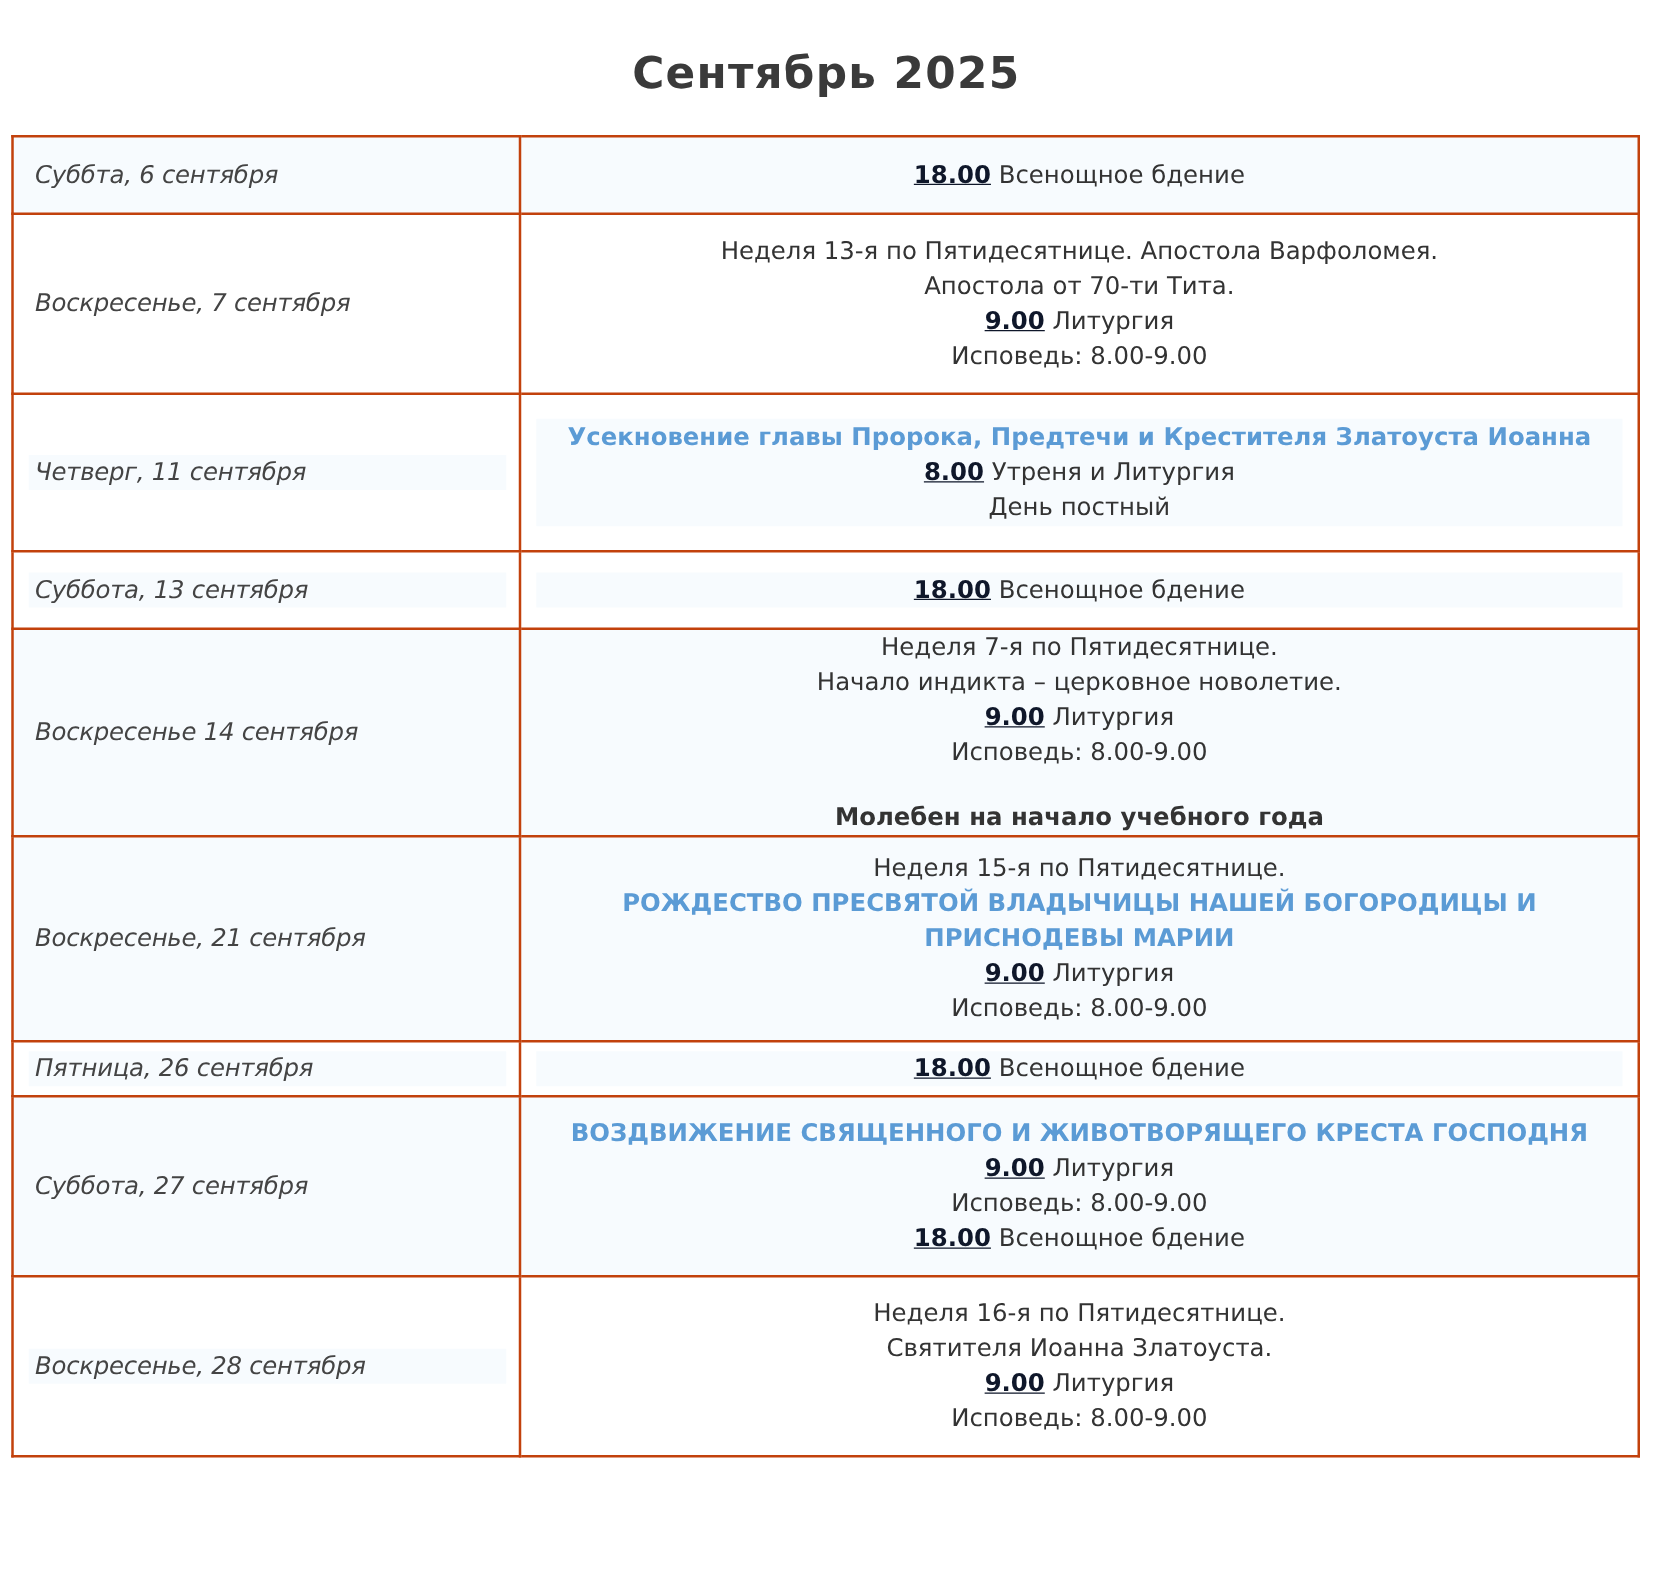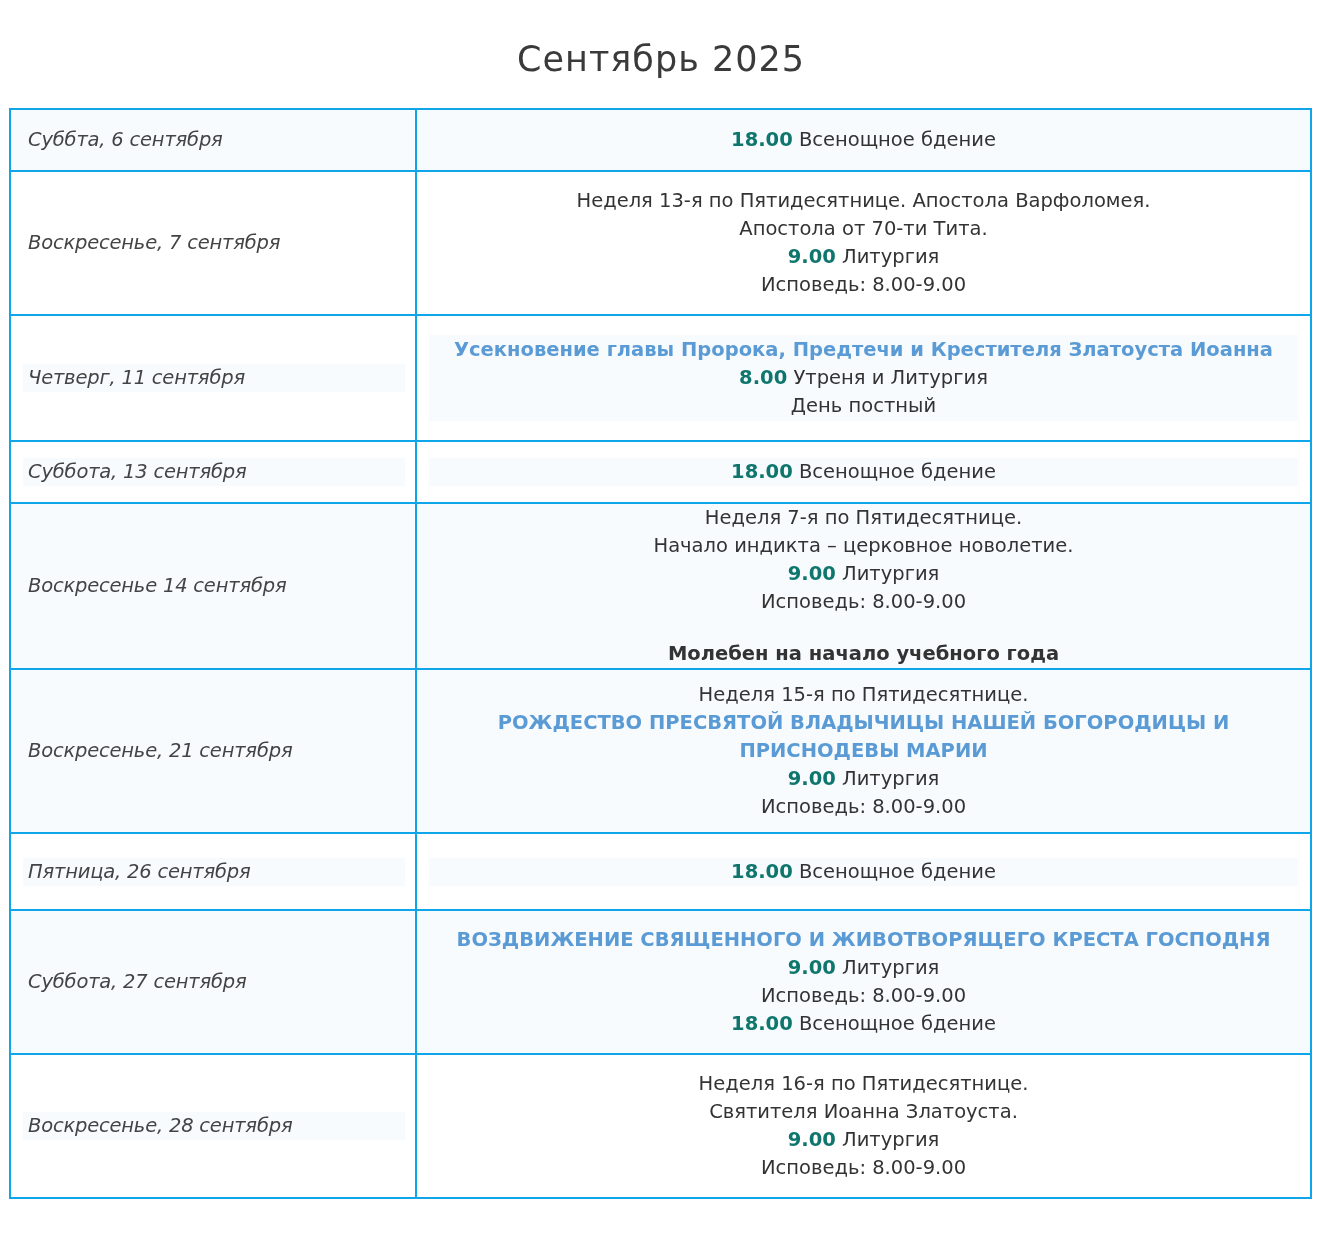"Сентябрь 2025" .title { font-weight: none -> bold }
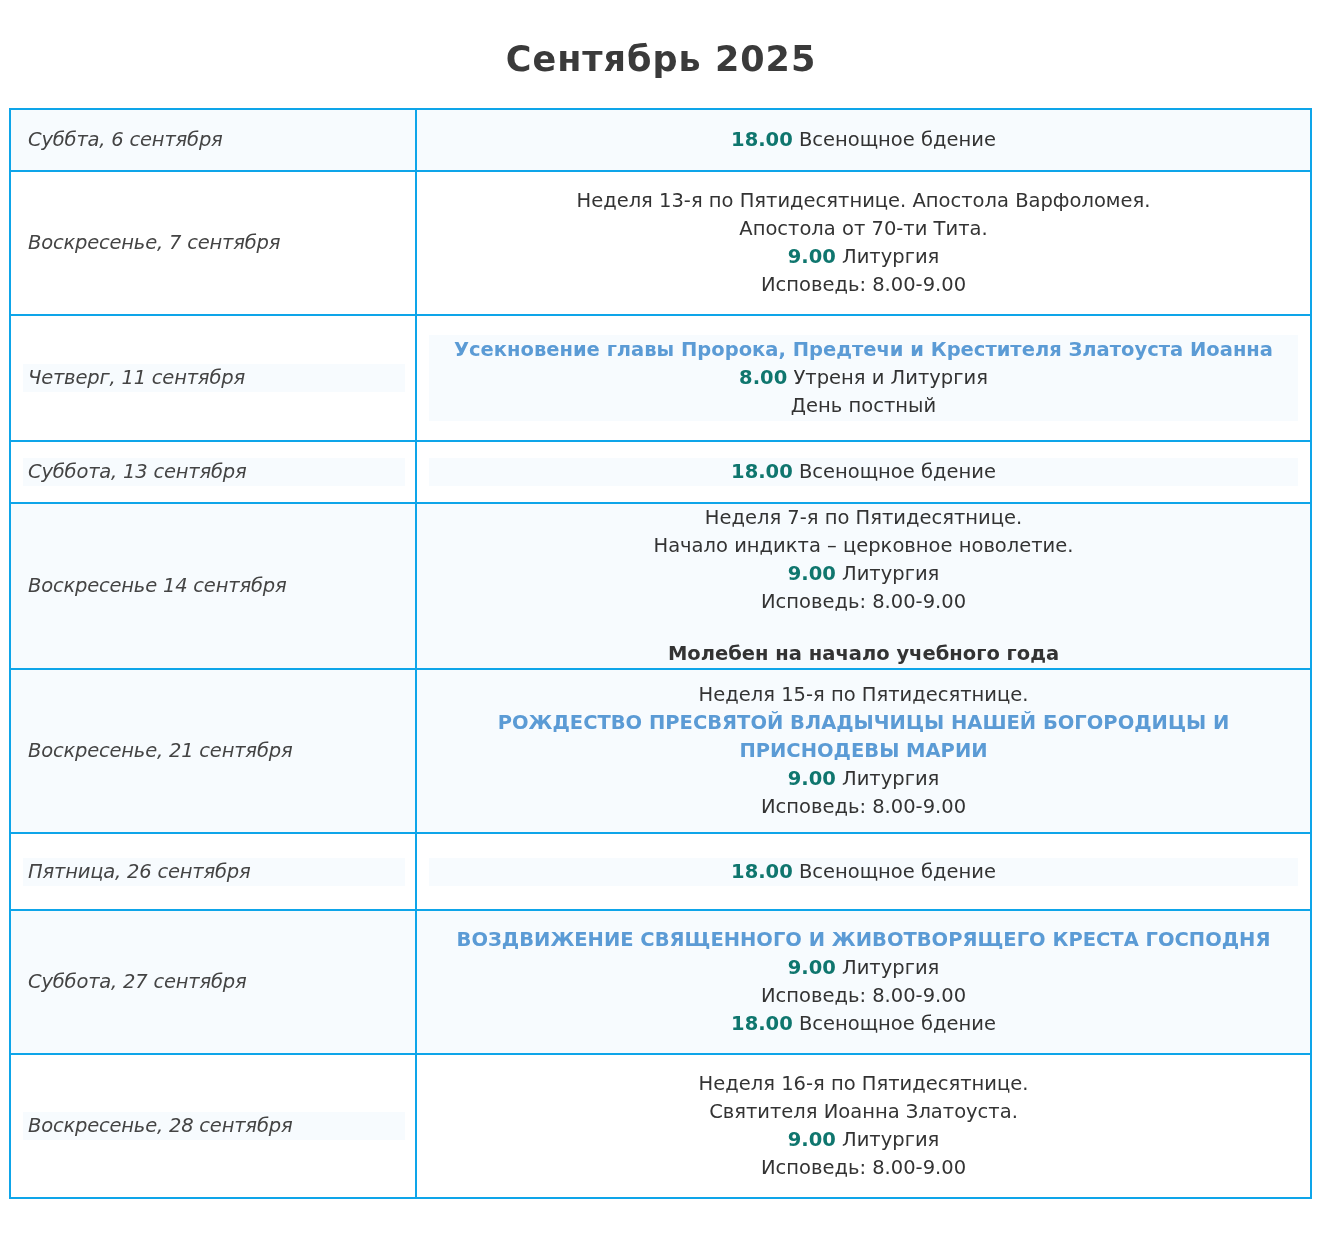"Суббта, 6 сентября" table.sched td { border: 2px solid #0ea5e9 -> 2px solid #c2410c }
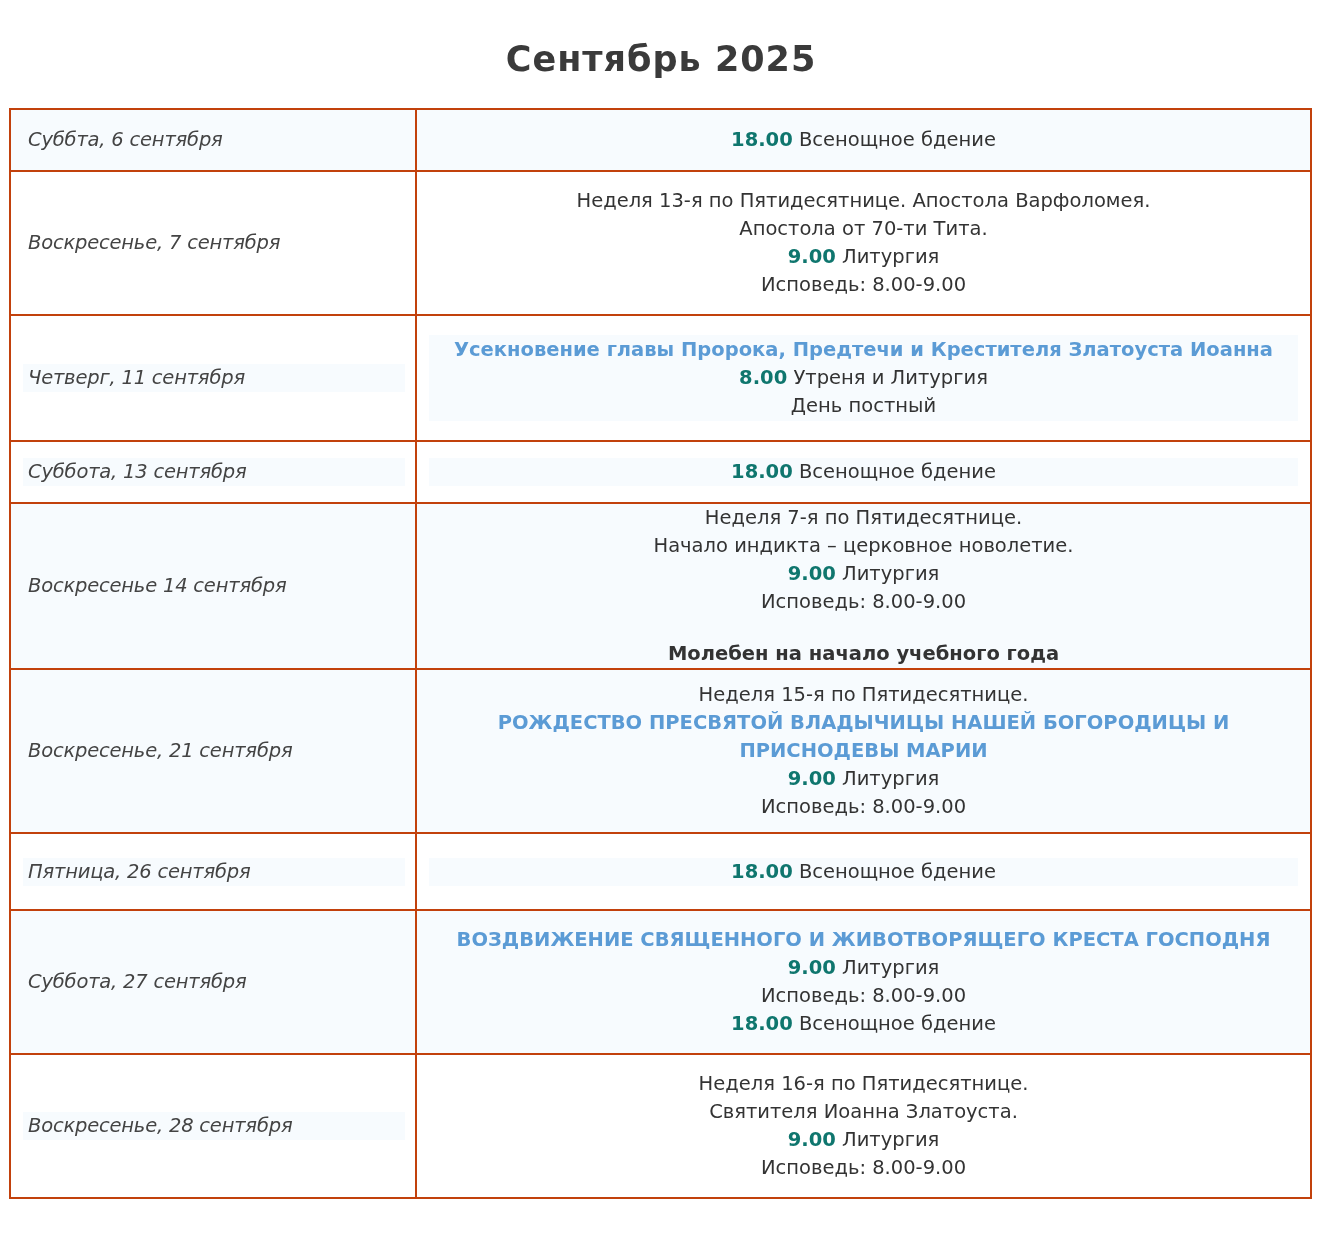"18.00" .t { color: #0f766e -> #0f172a; text-decoration: none -> underline }
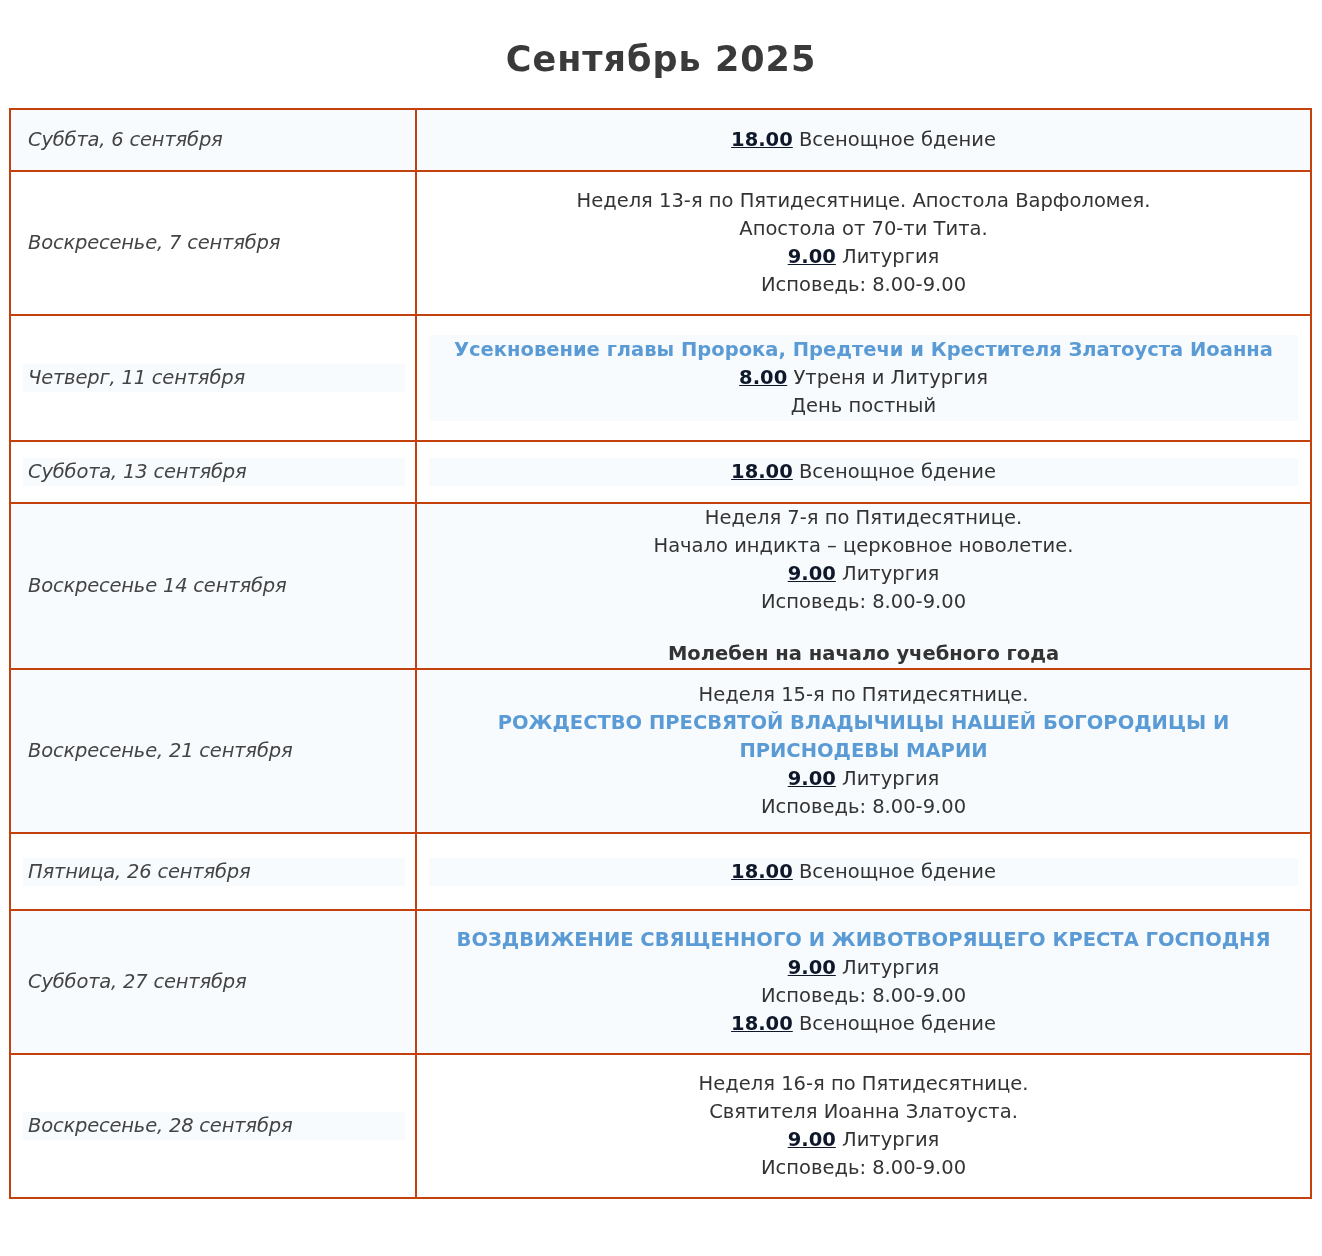"Пятница, 26 сентября" tr { height: 77px -> 44px }
